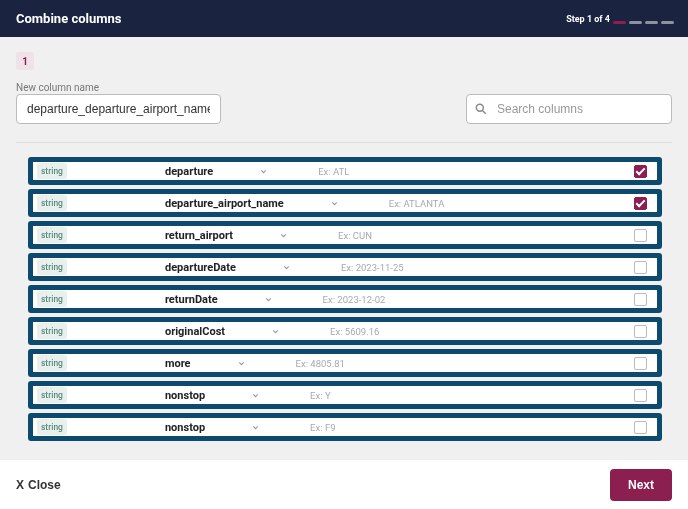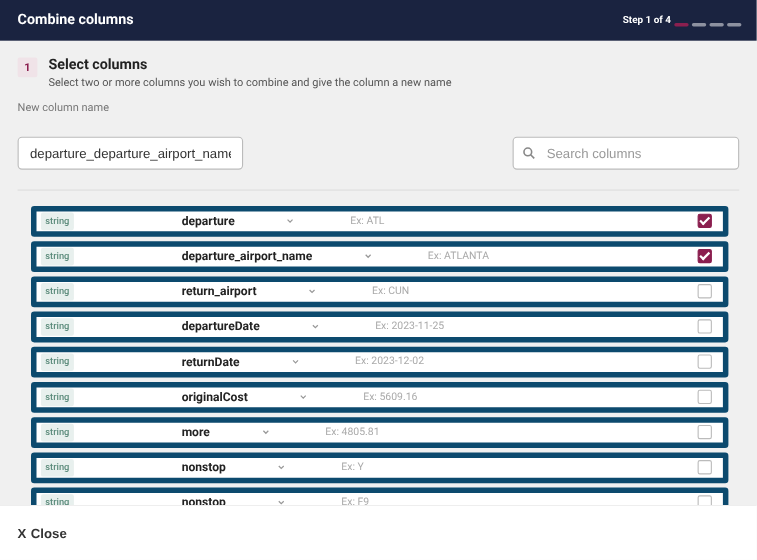"Select columns" div { html: <div> <div>Select columns</div> <div>Select two or more columns you wish to combine and give the column a new name</div> </div> -> none }
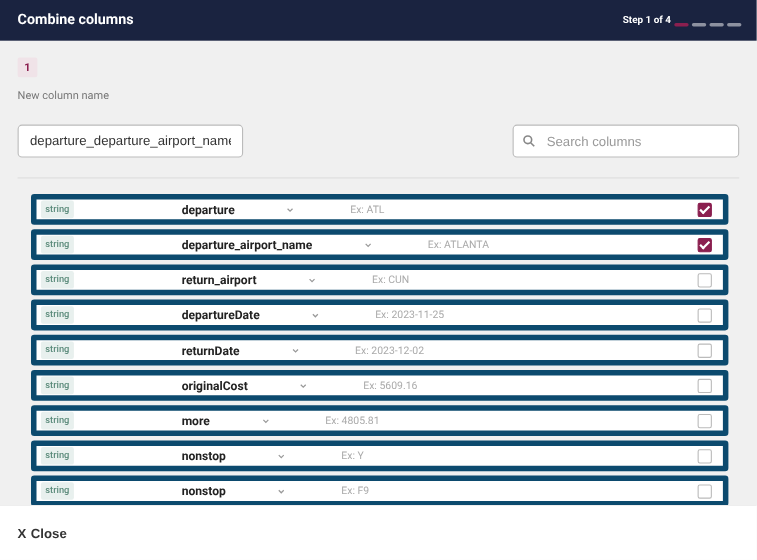"New column name" .form-label { margin-bottom: 20px -> 1px }
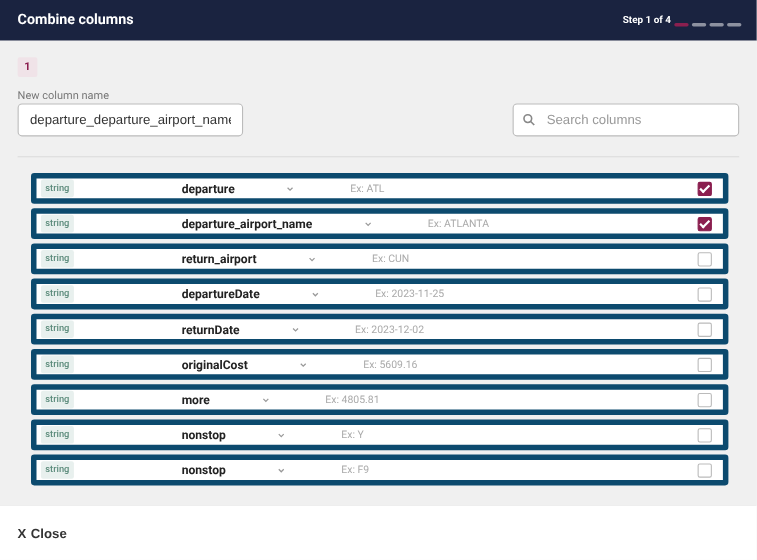"Next" button.next-btn { html: none -> <button>Next</button> }
